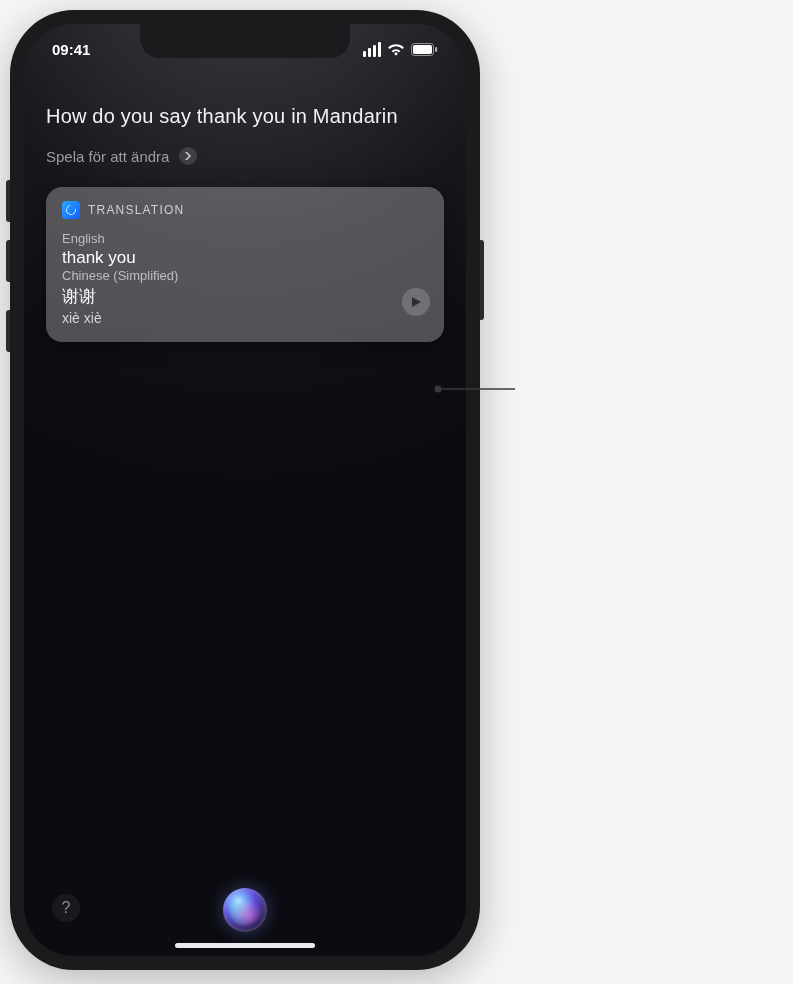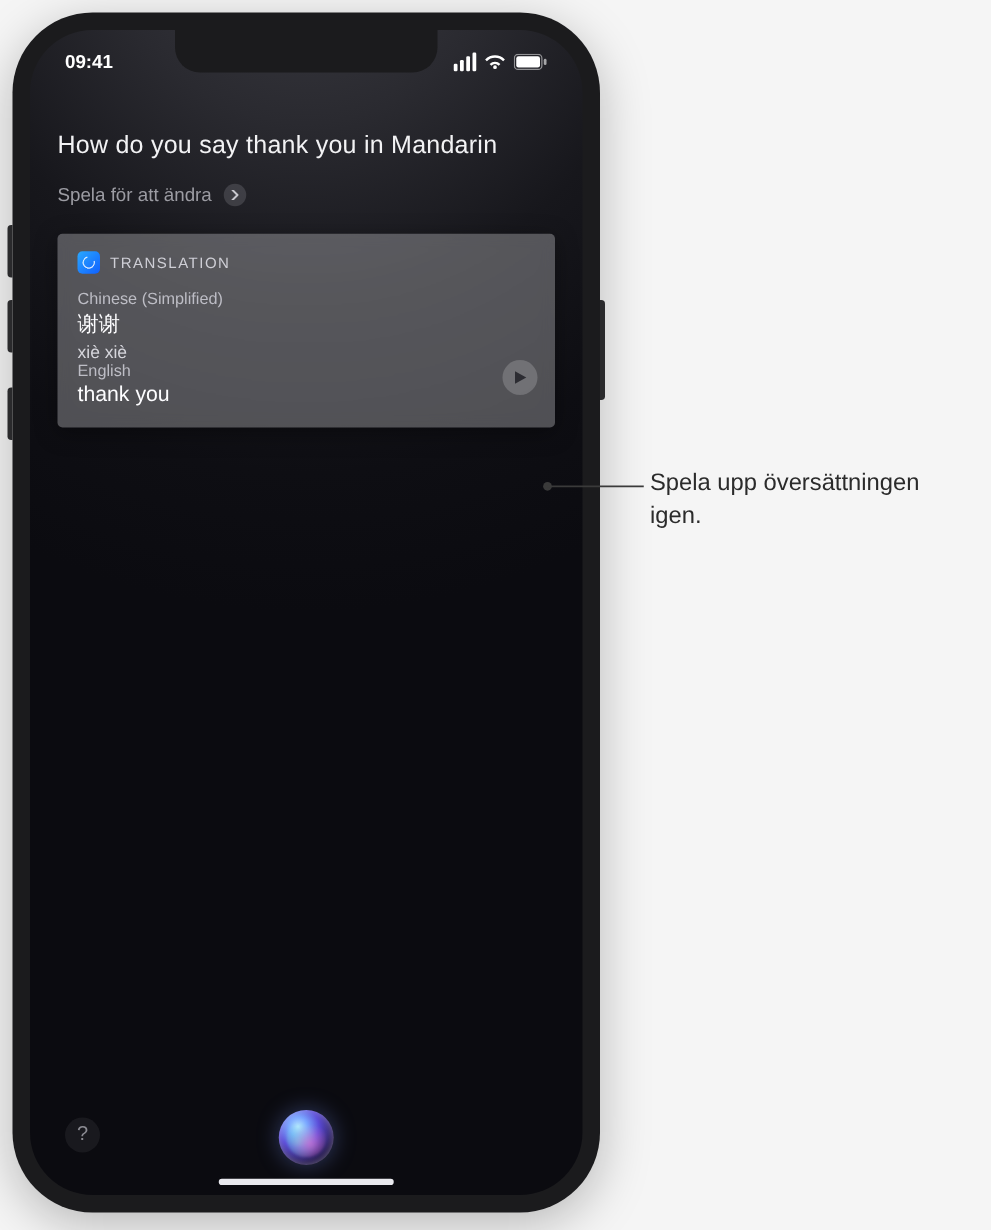"TRANSLATION" .card { border-radius: 4px -> 16px }
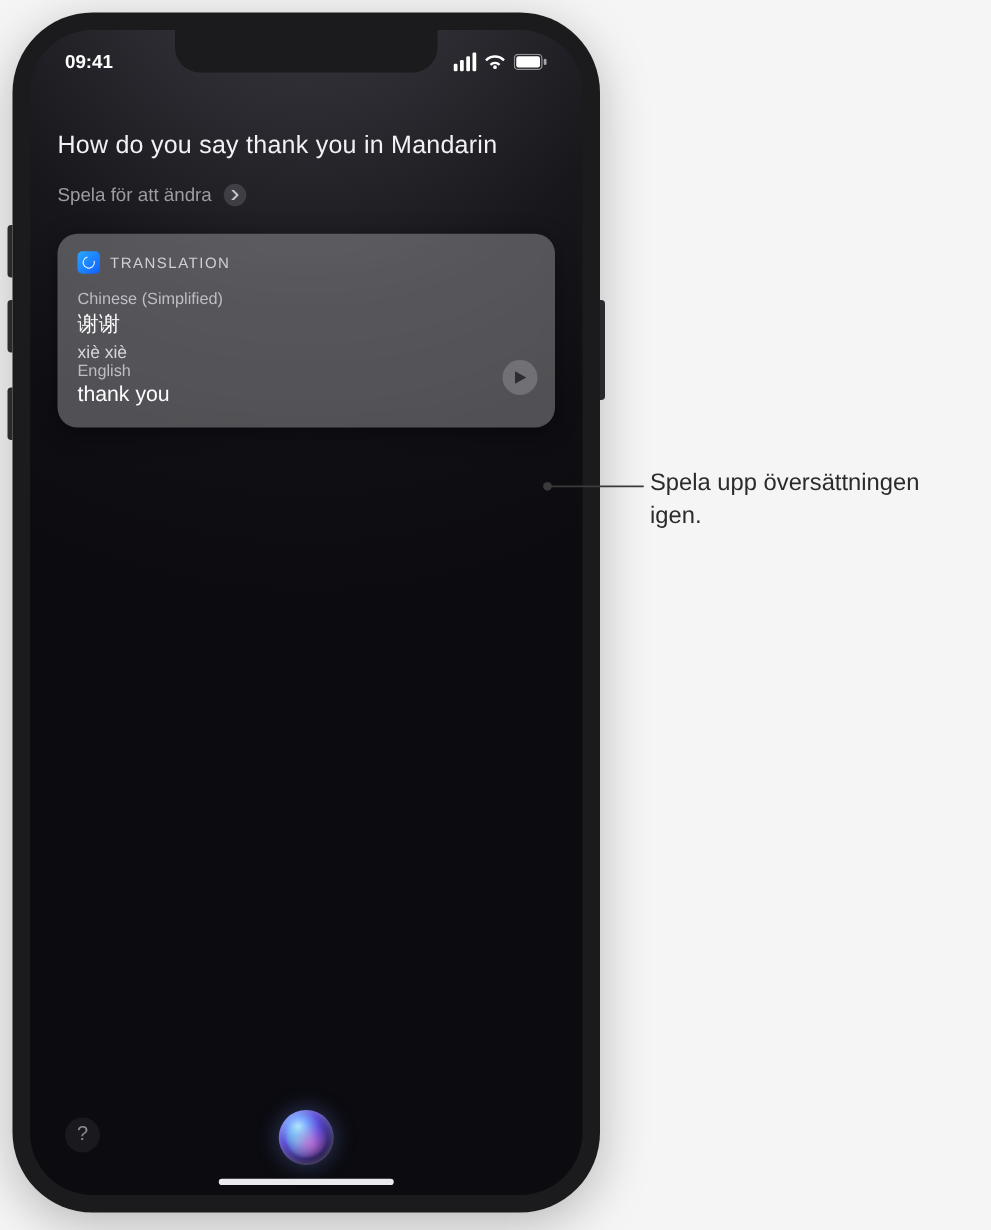"Chinese (Simplified)" div { order: before "English" -> after "English" }
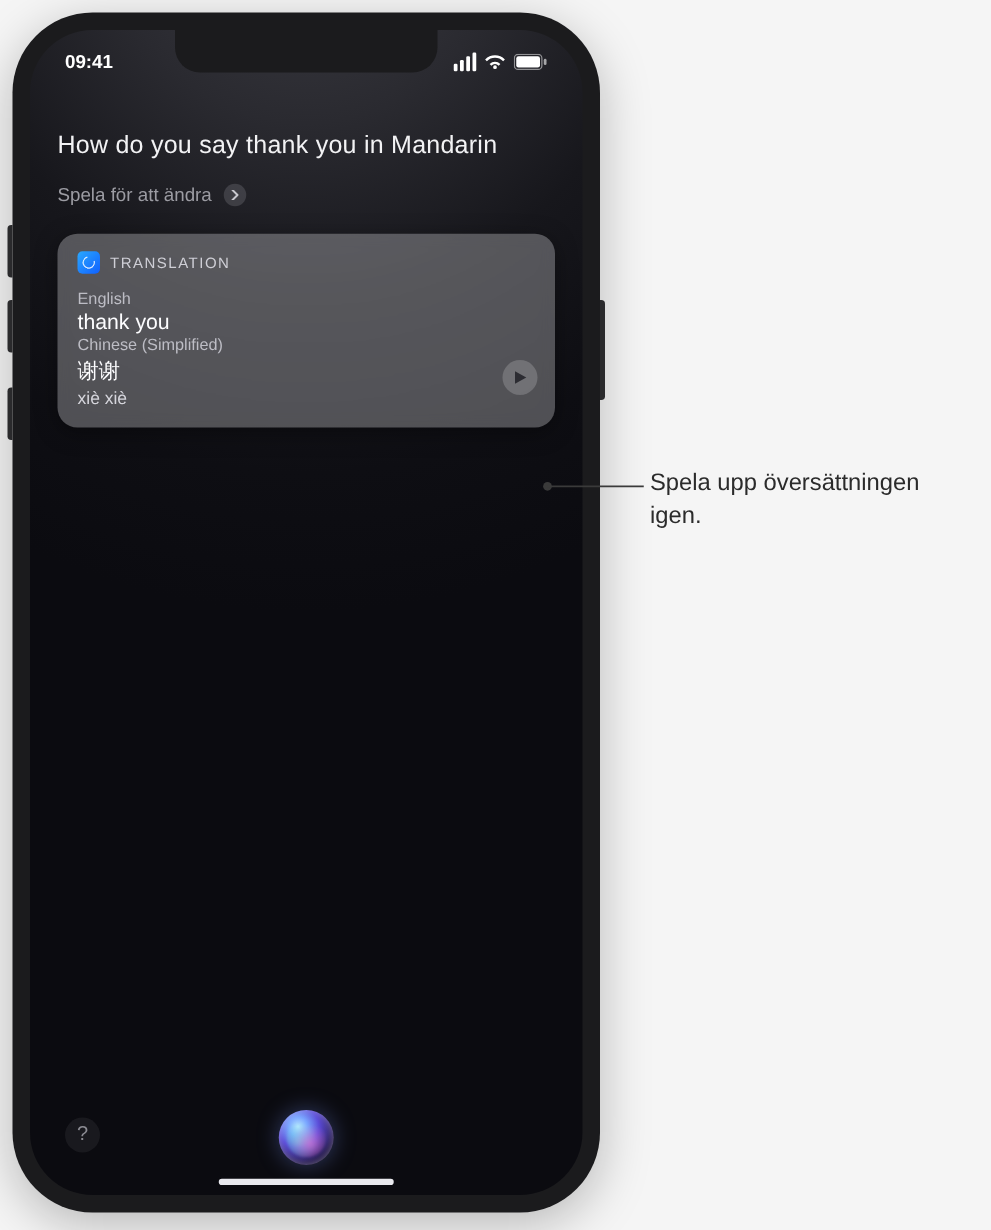"Spela upp översättningen igen." div.callout { html: <div>Spela upp översättningen igen.</div> -> none }
